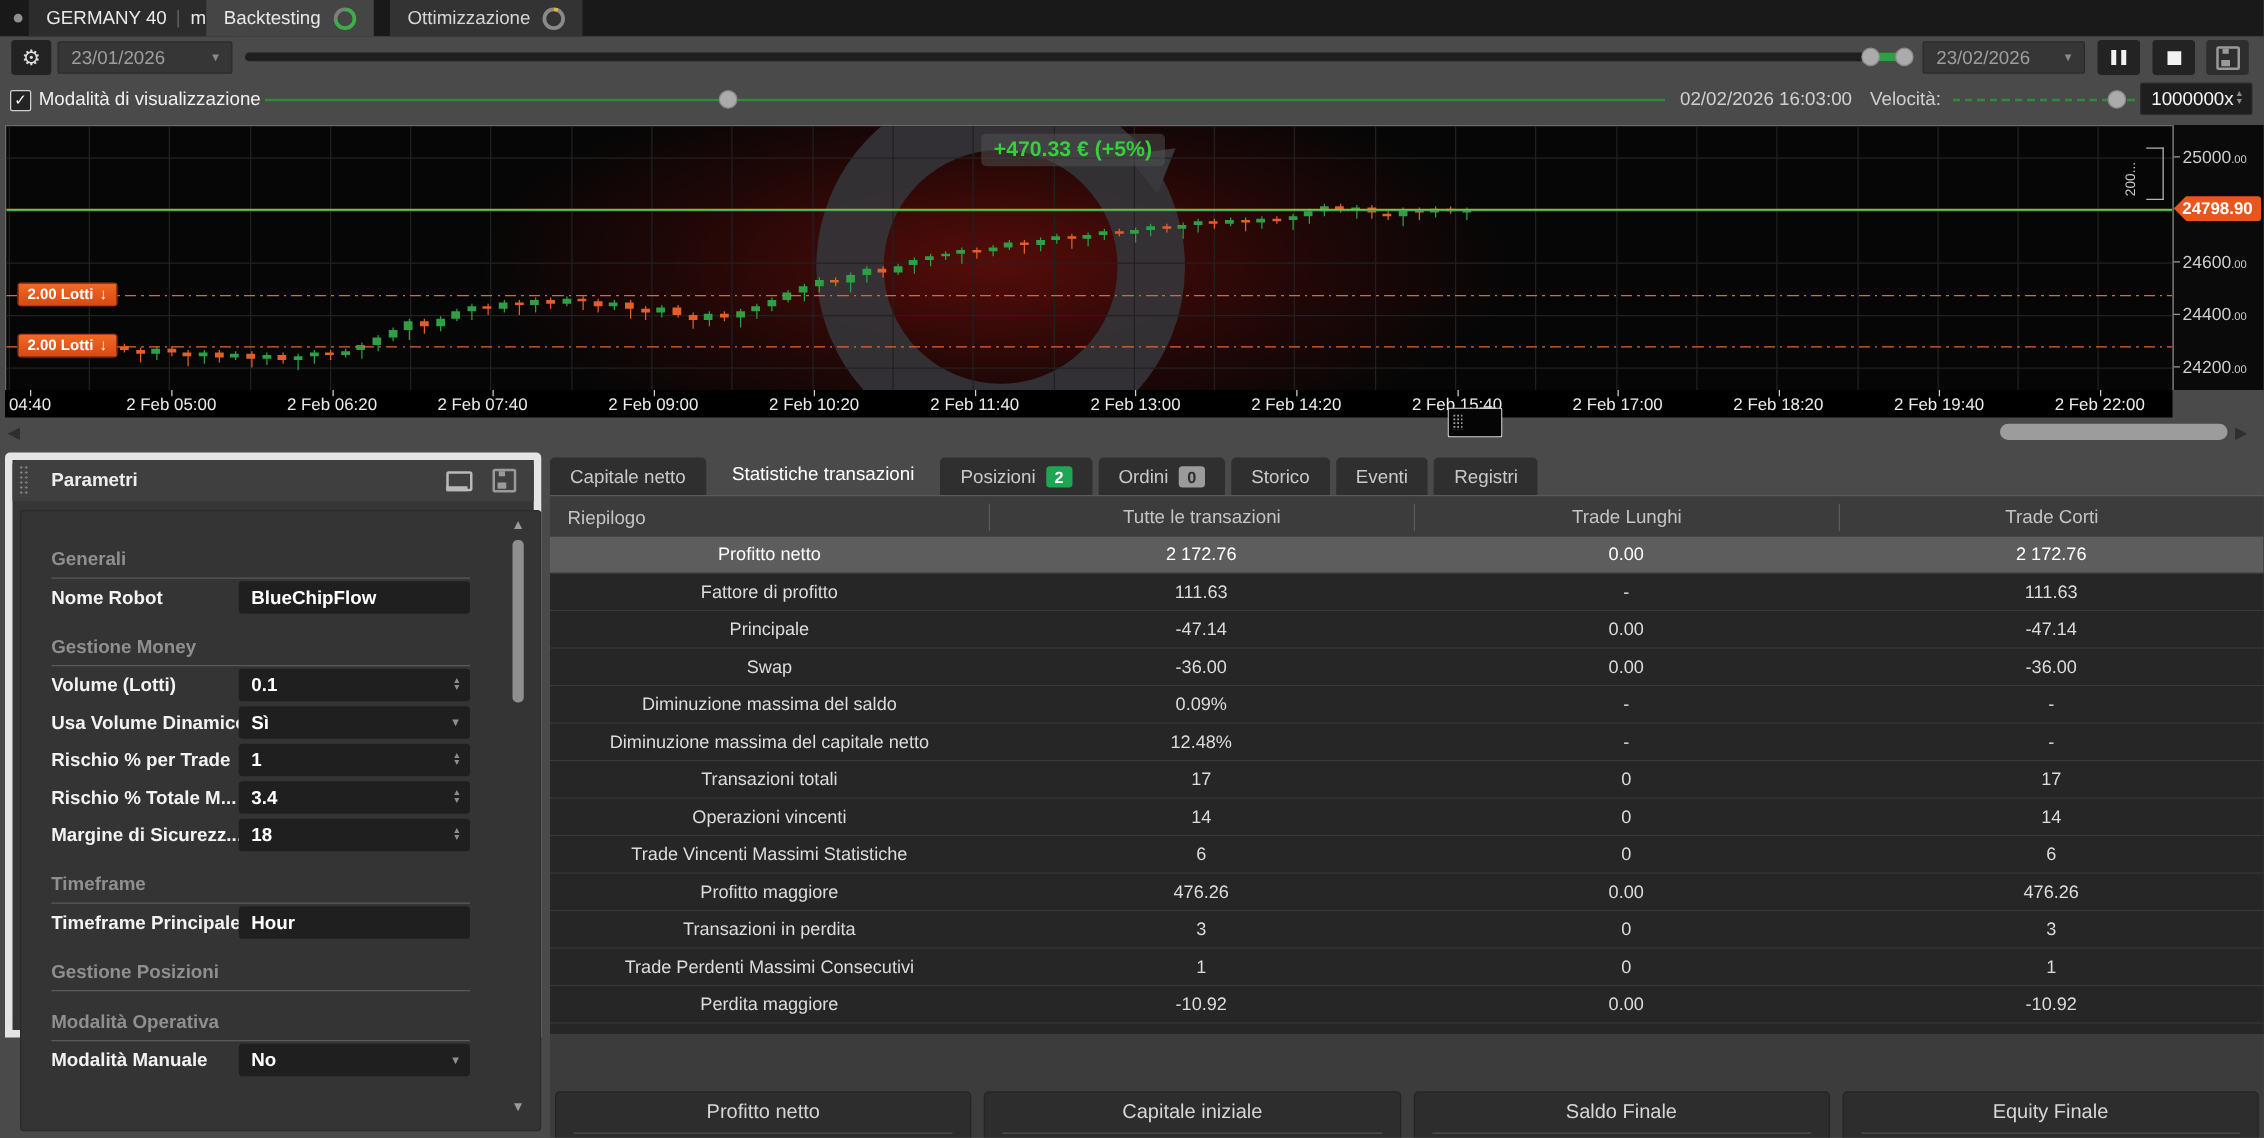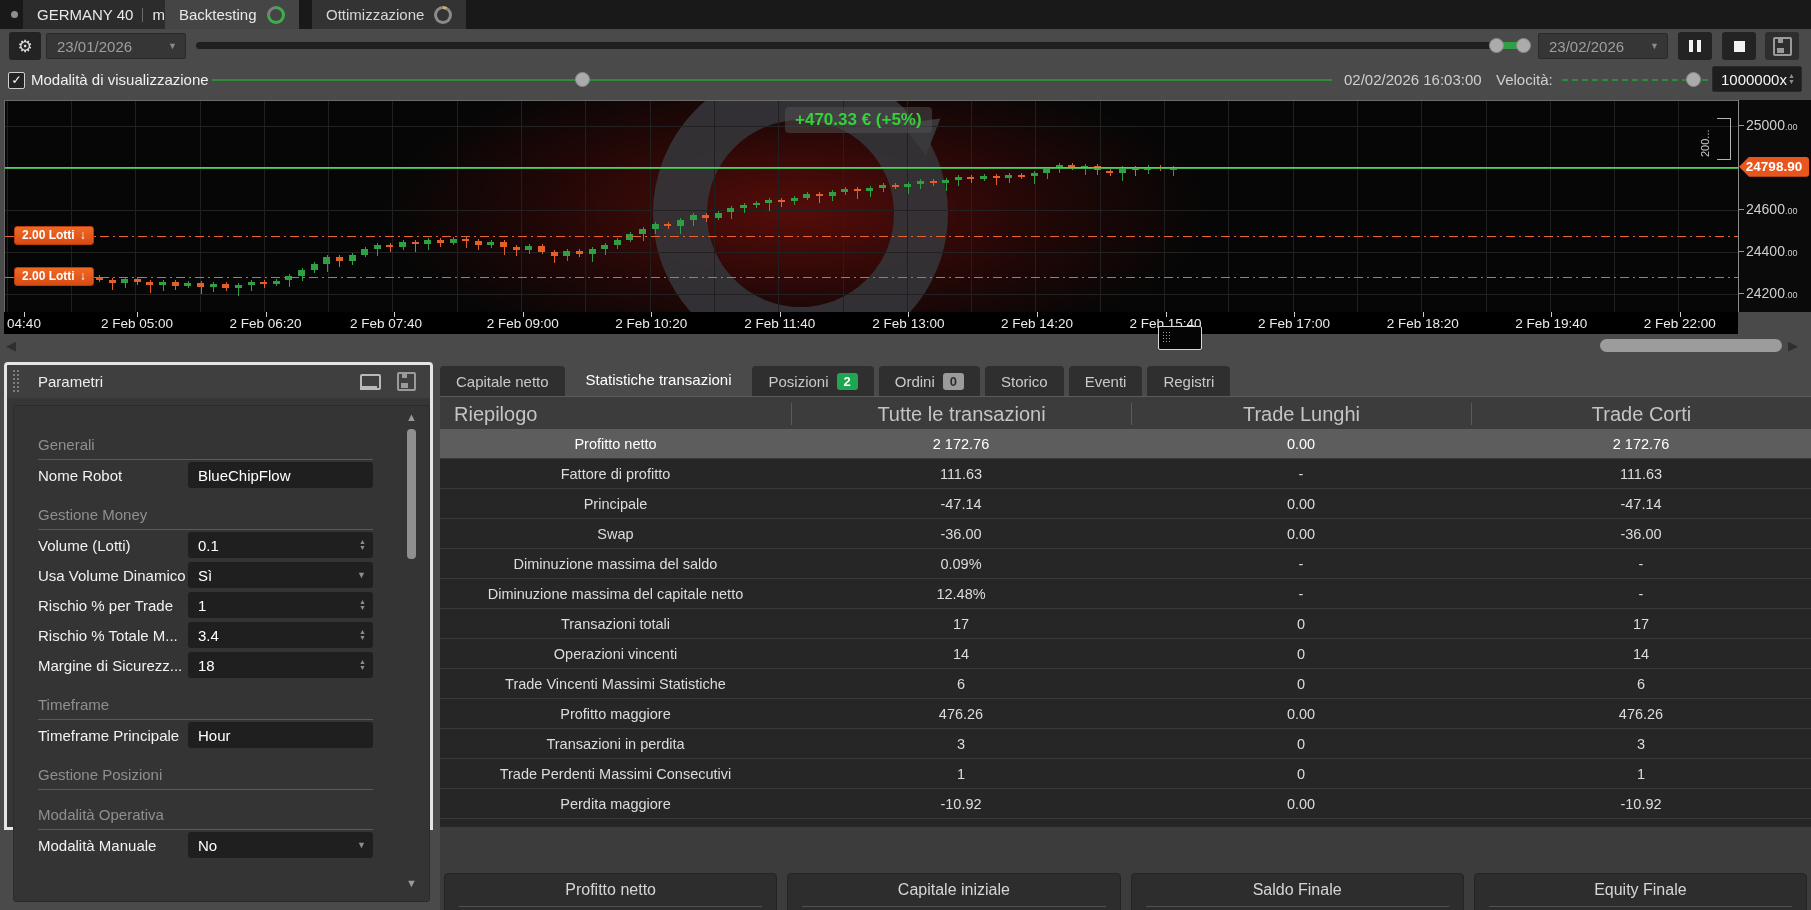"Parametri" .params { border: 3px solid #e5e5e5 -> 6px solid #e5e5e5; font-weight: none -> bold }
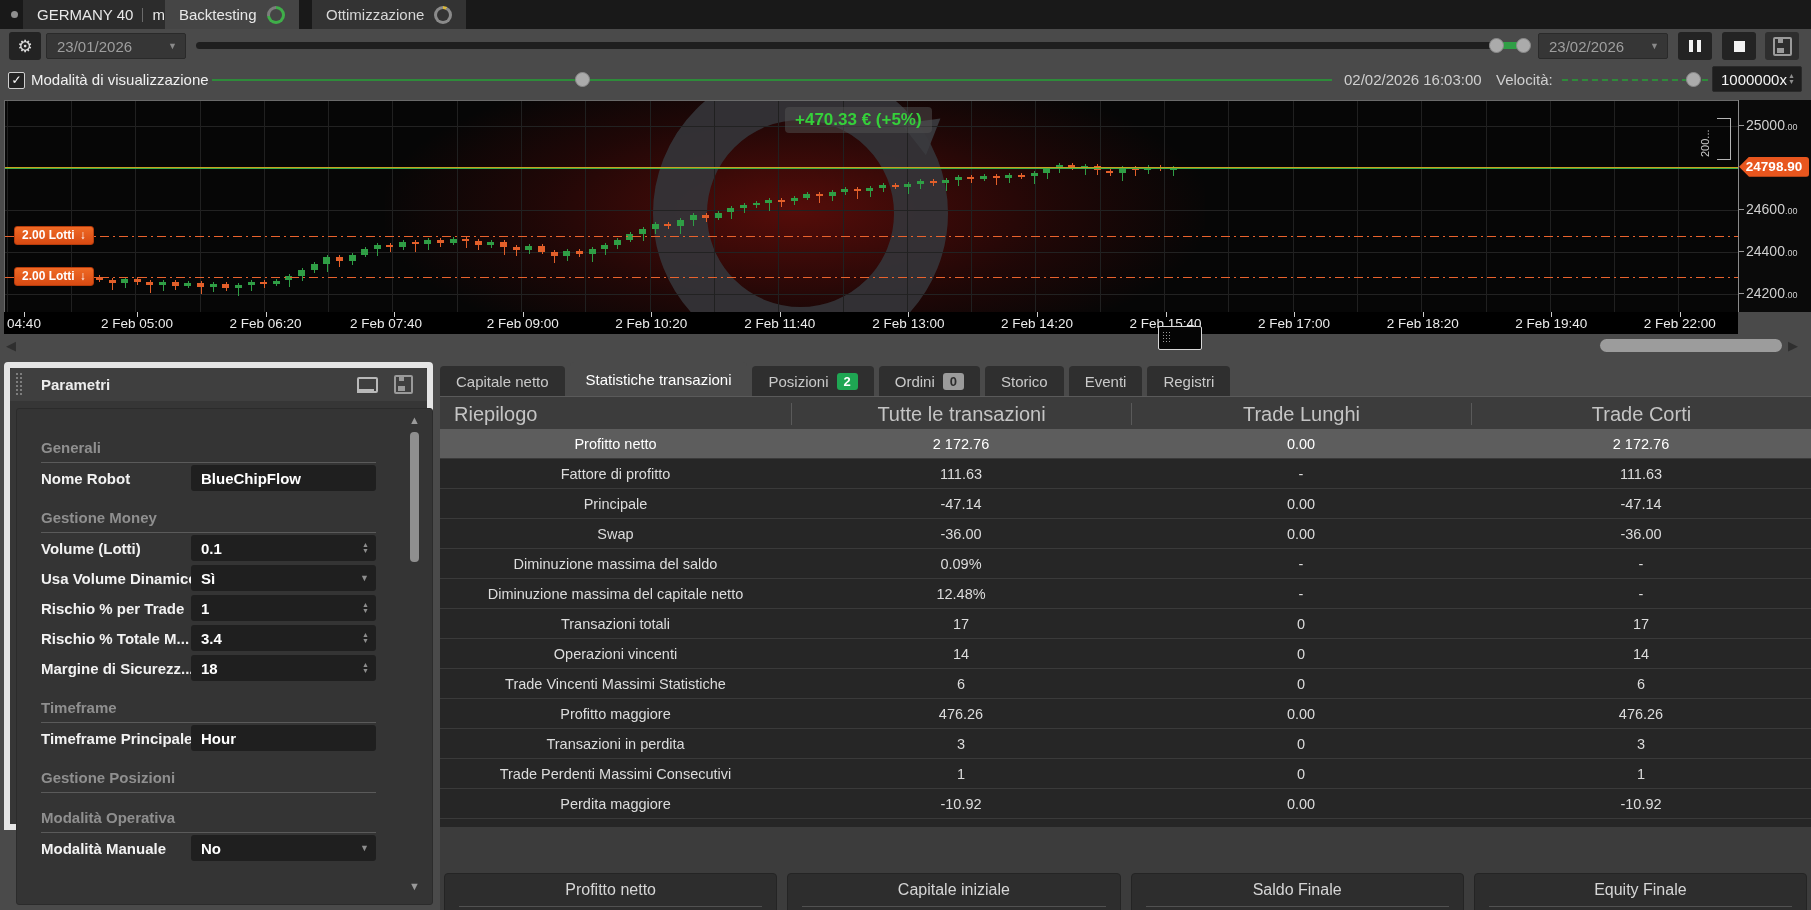"Riepilogo" .thead { font-size: 20px -> 15px }
